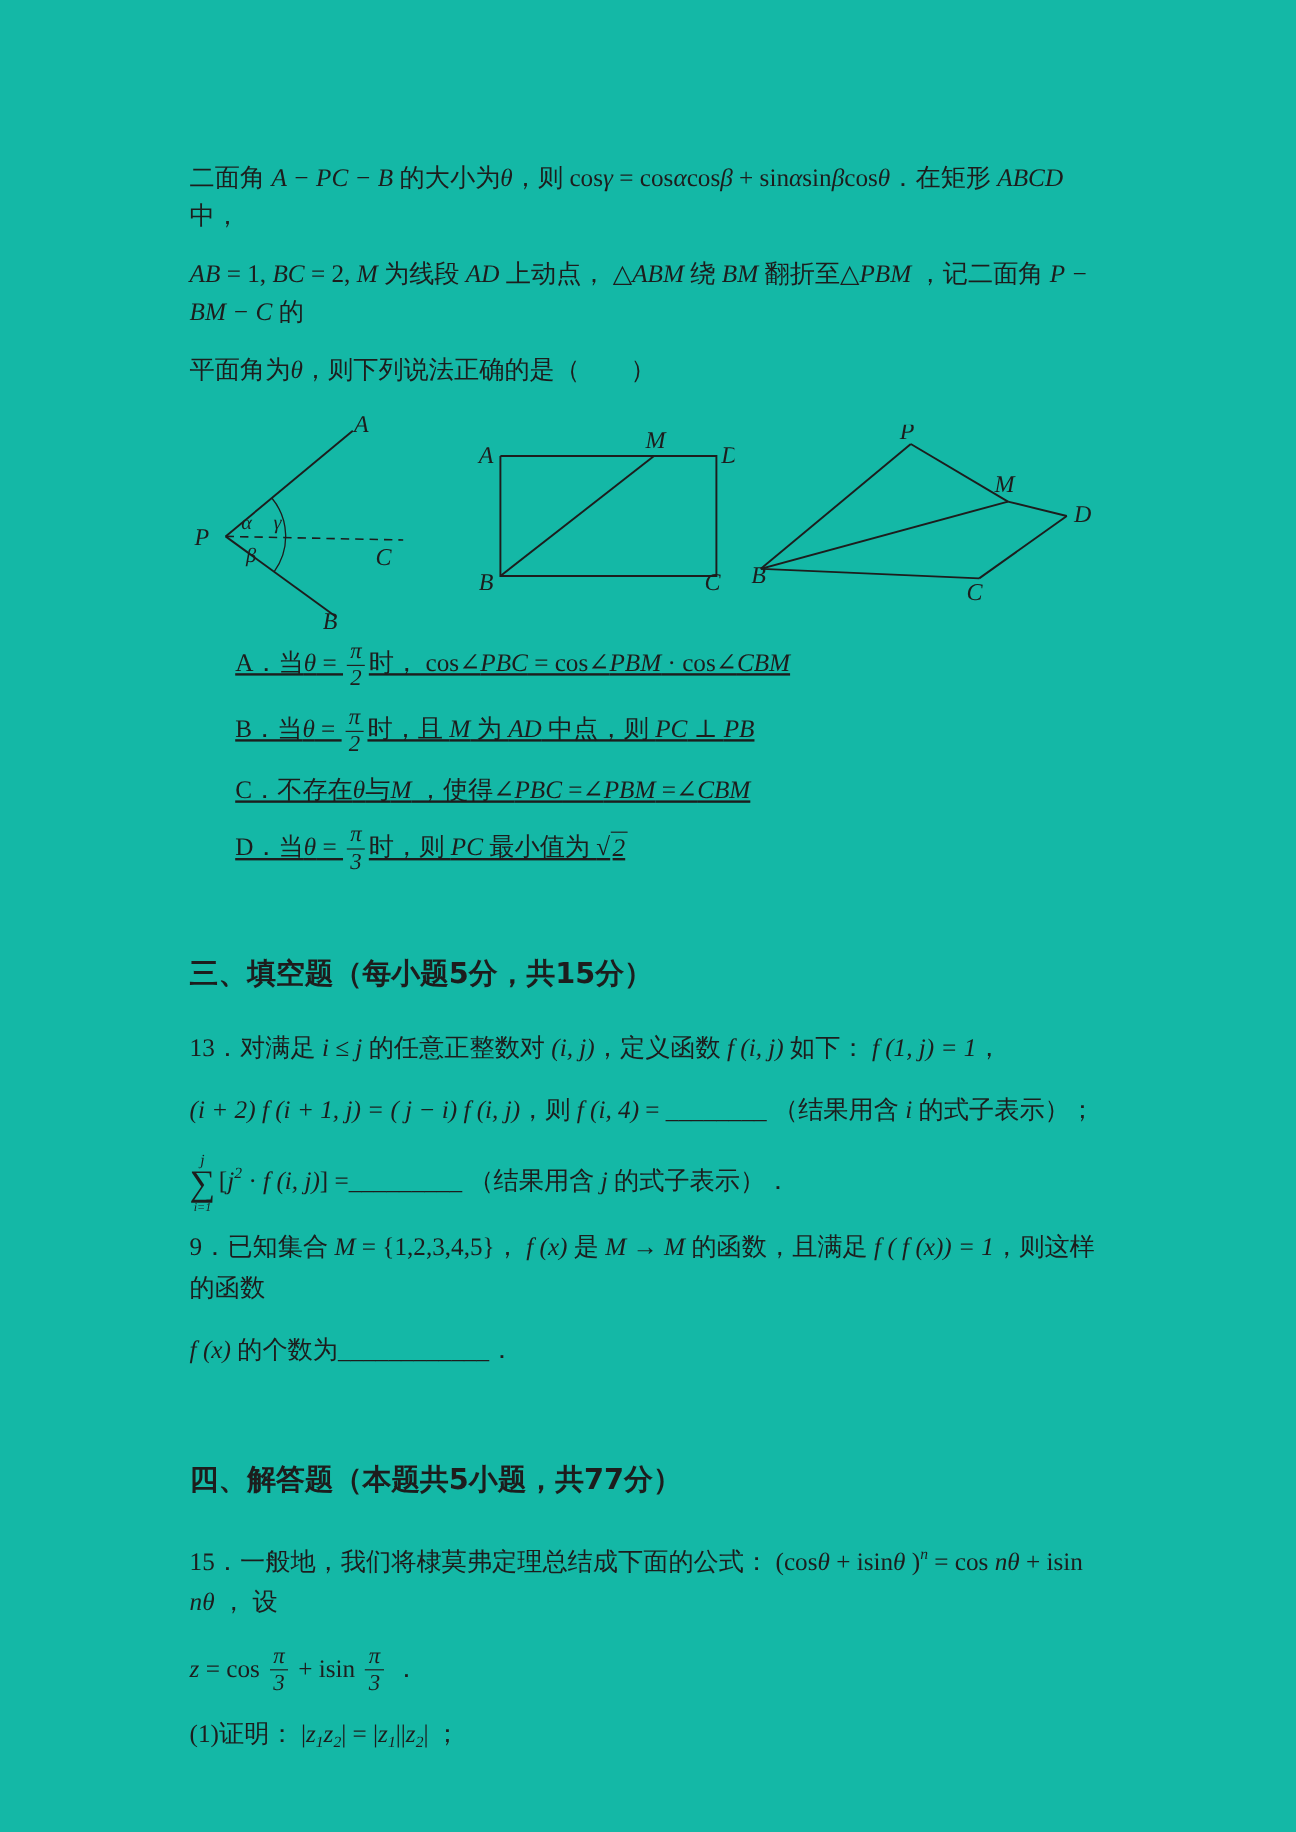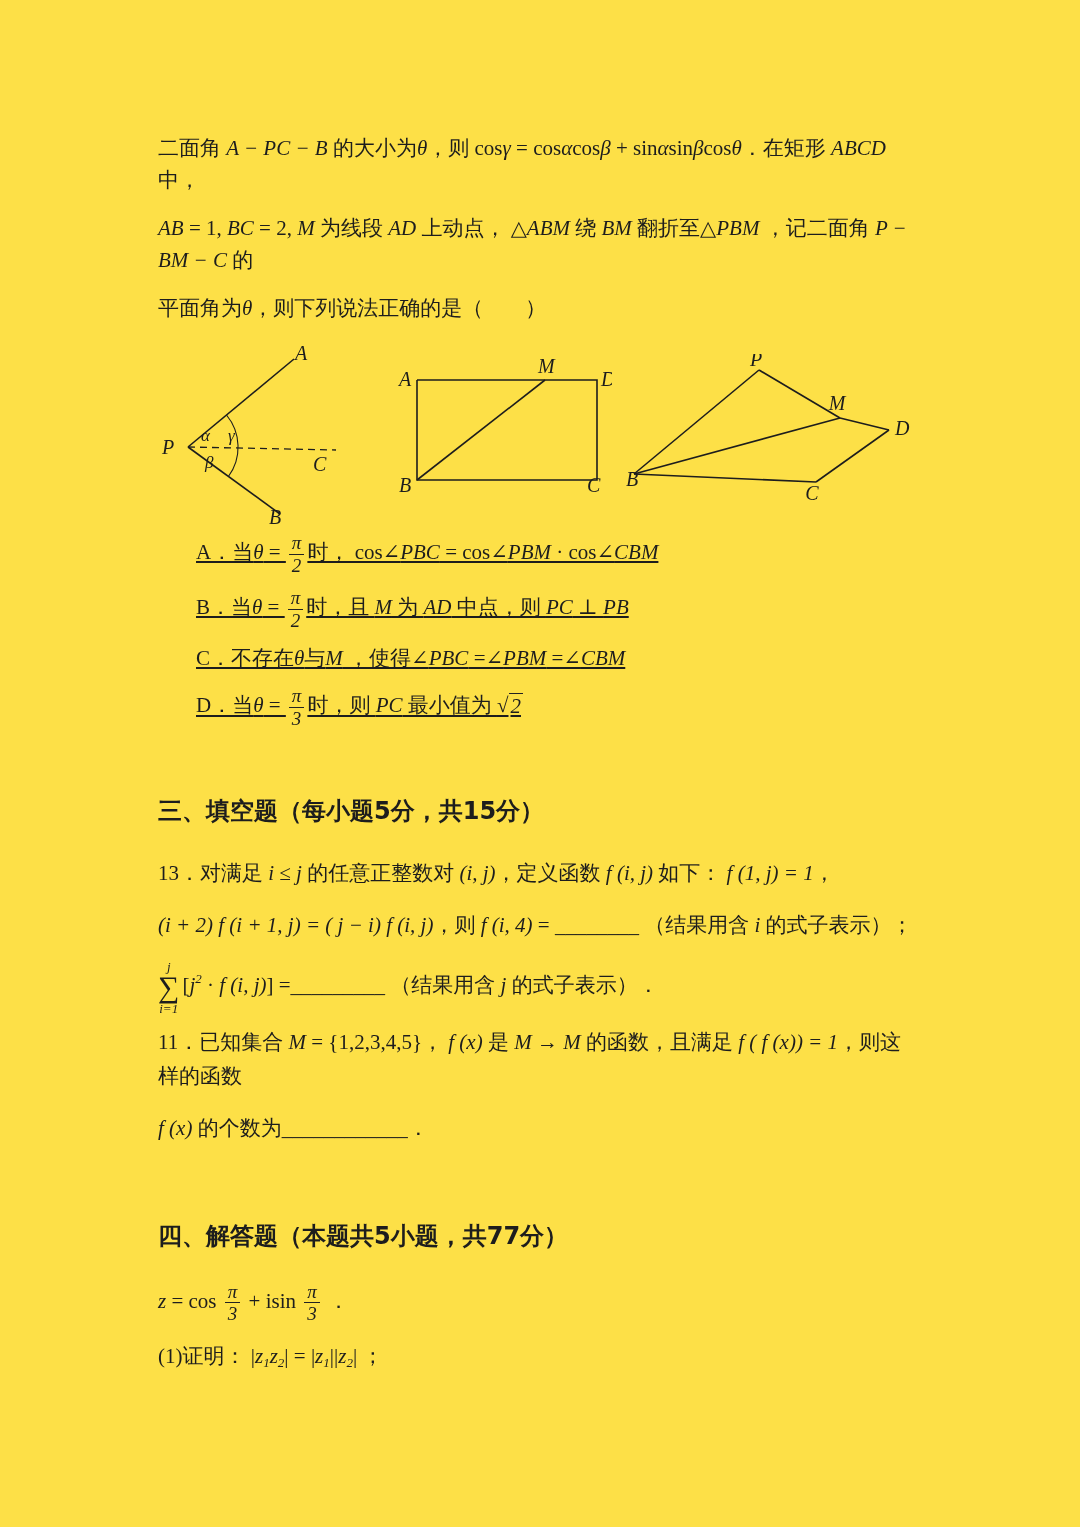"二面角 A − PC −" .sheet { background: #fde047 -> #14b8a6 }
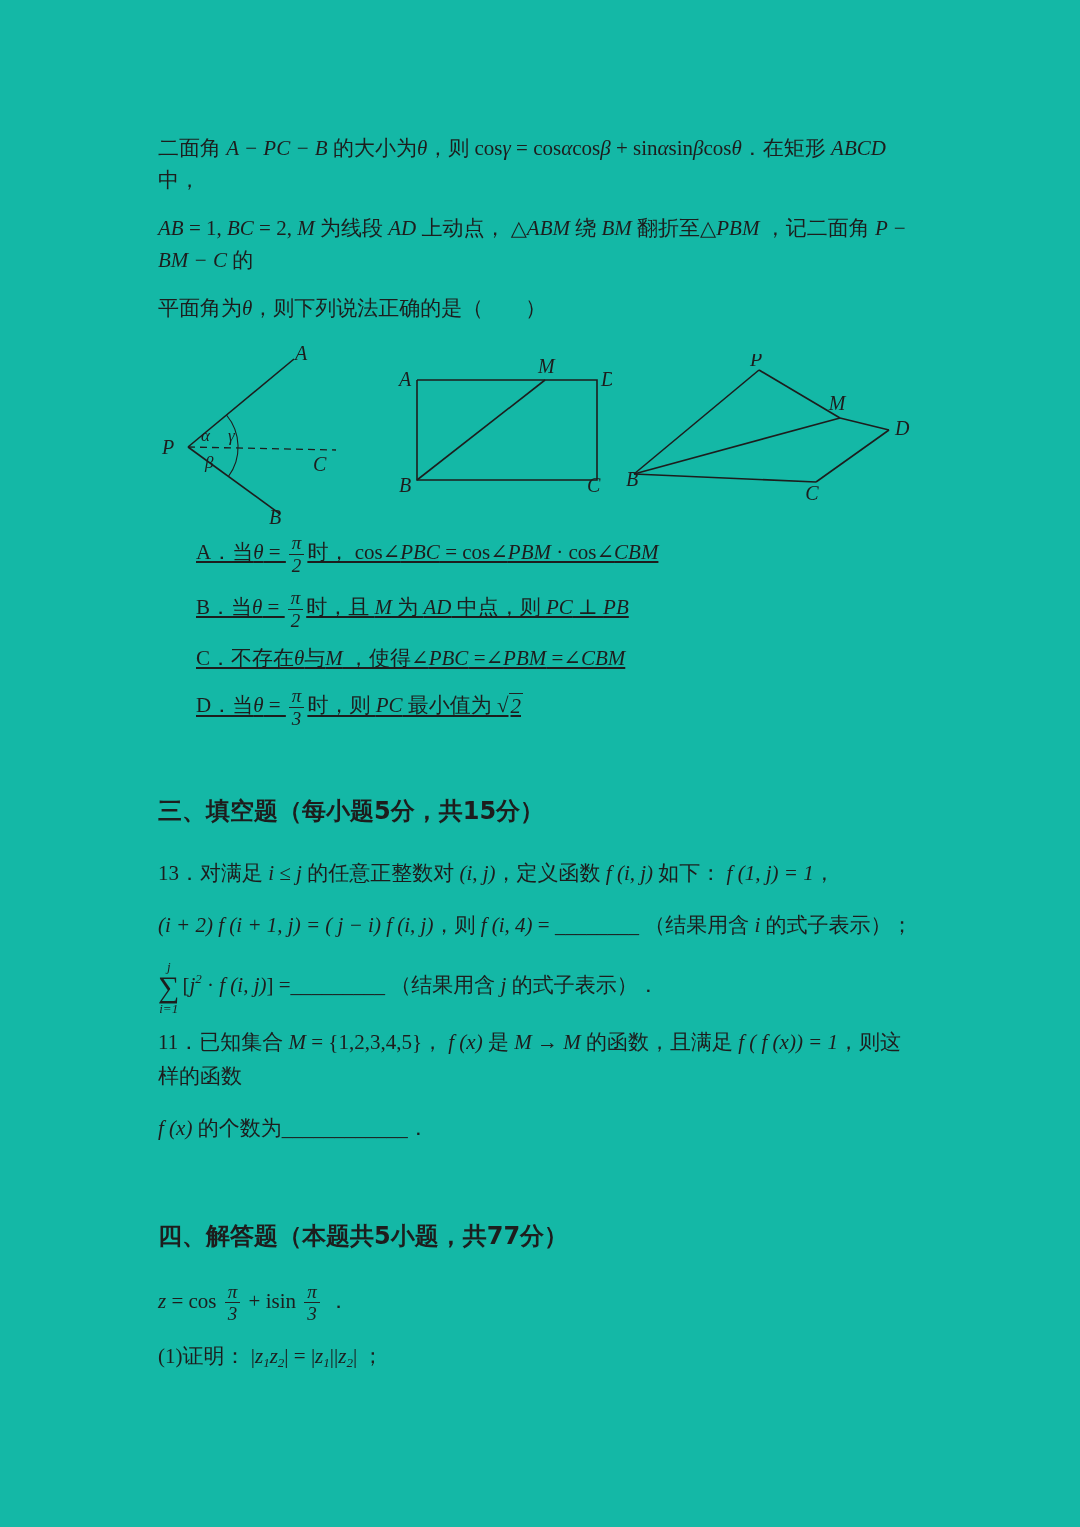"i=1" .sum-bot { font-size: 13px -> 10px }
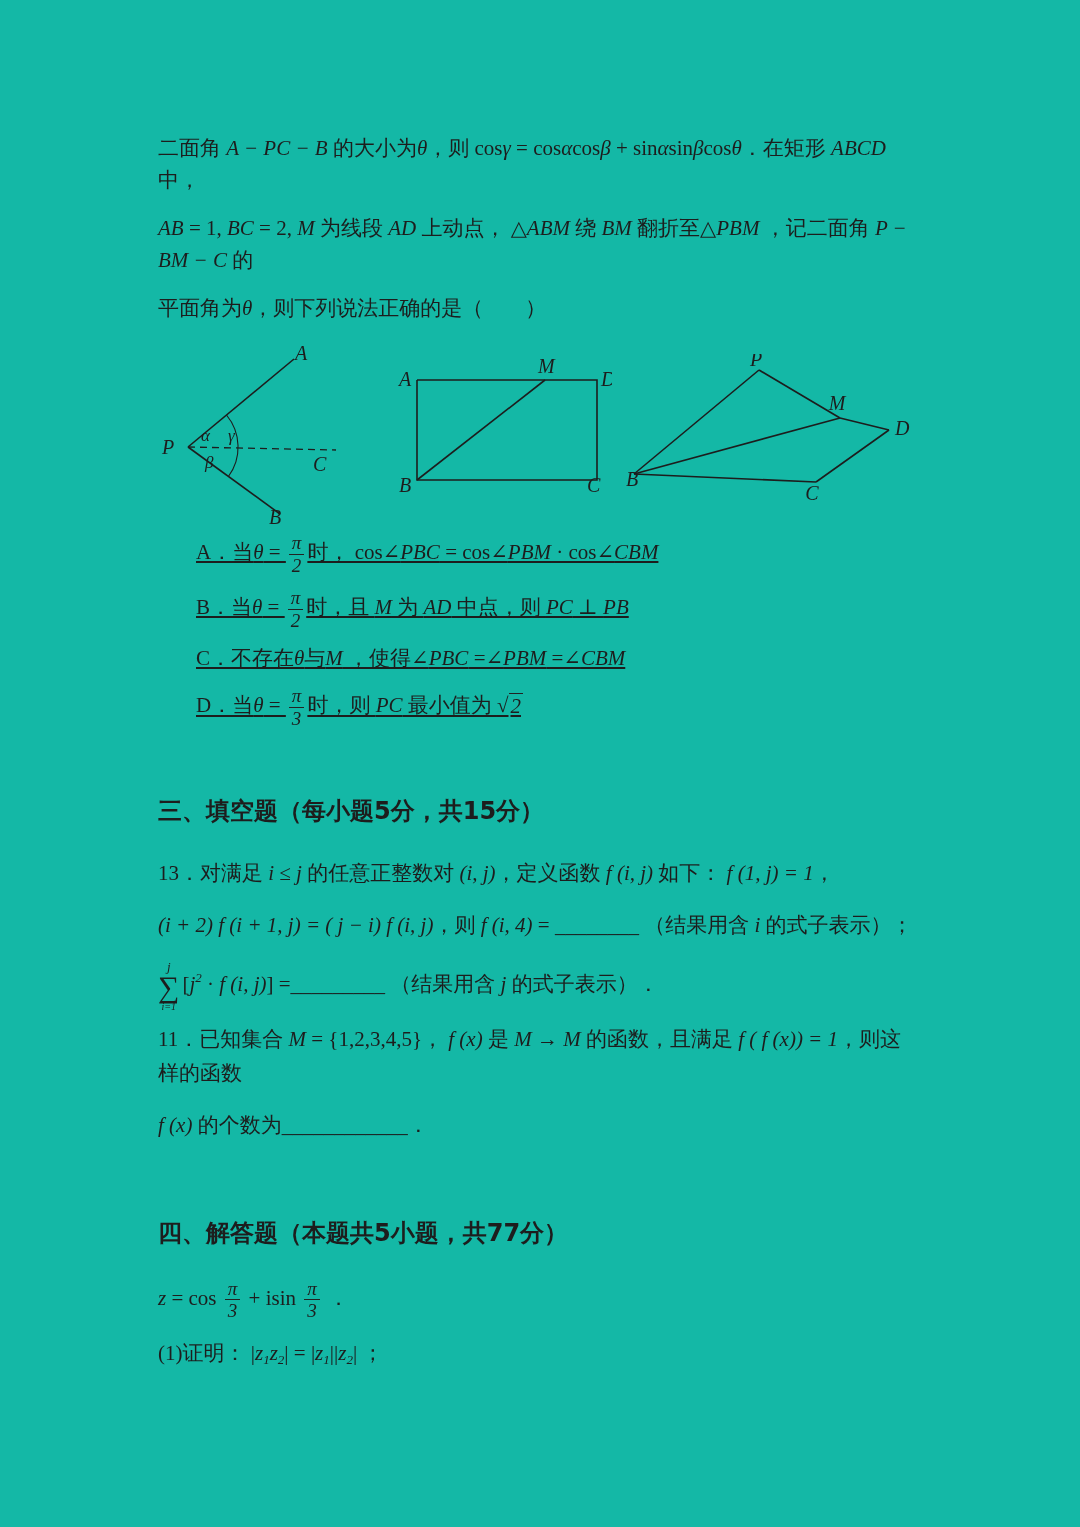"11．已知集合" span.run-t { text: 11 -> 9 }
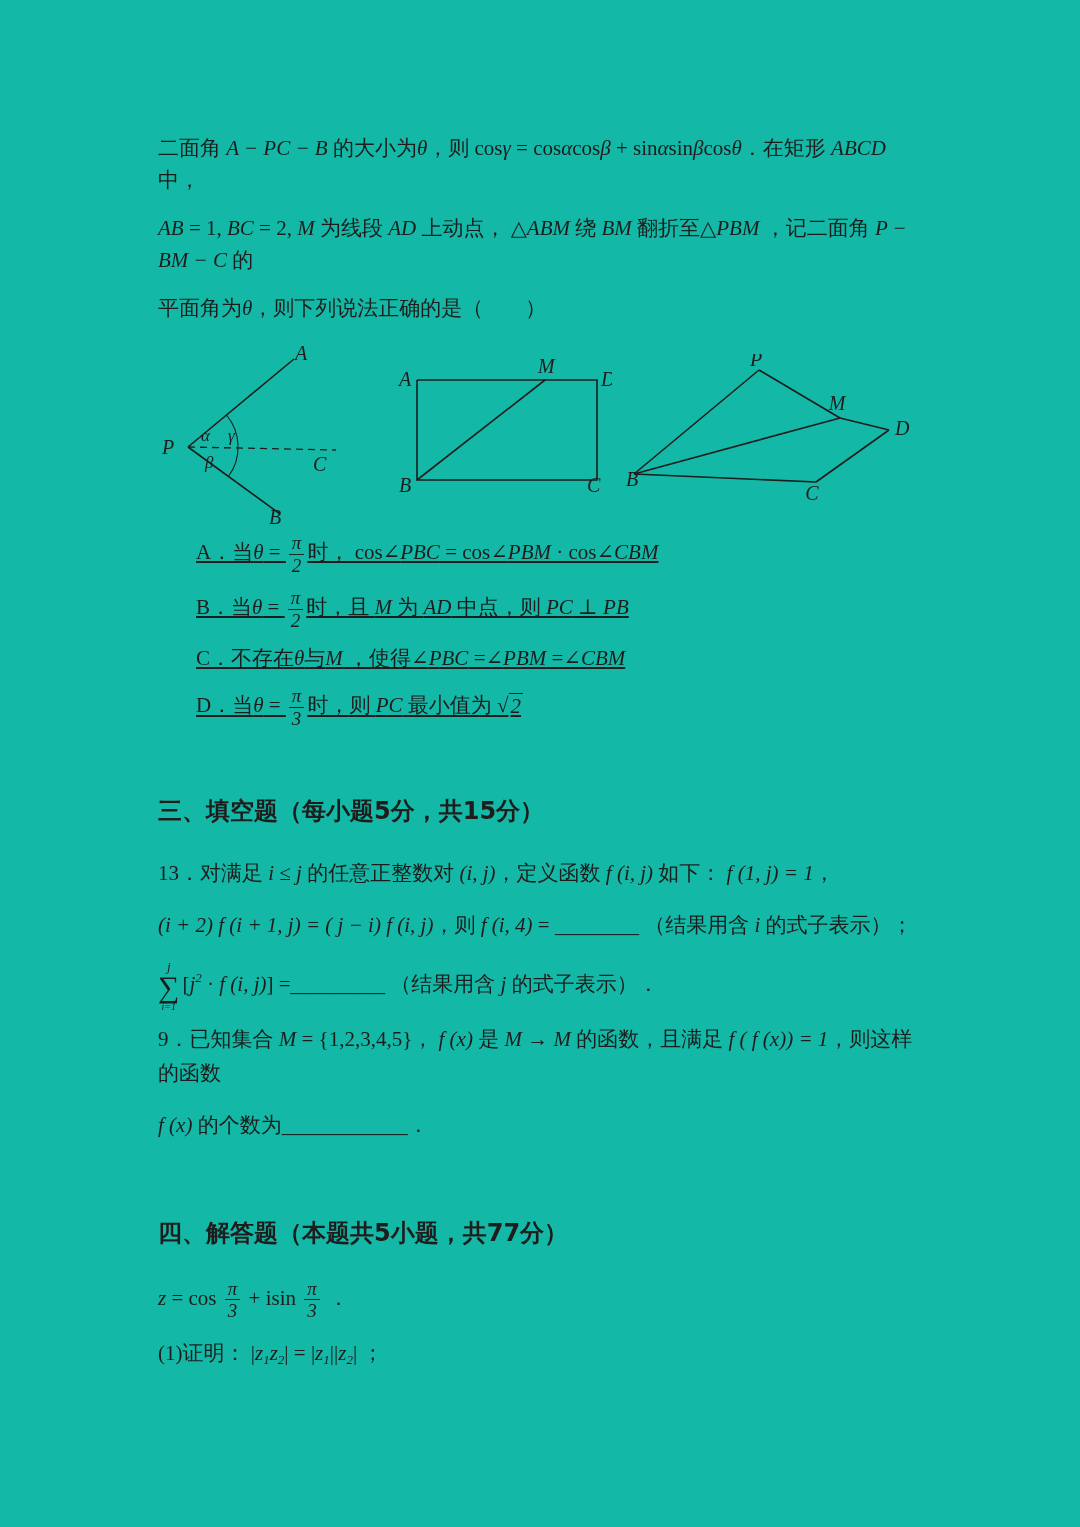"15．一般地，我们将棣莫弗定理总结成下面的公式： (cosθ + isinθ" p.q { html: none -> <p><span>15．一般地，我们将棣莫弗定理总结成下面的公式： (cos</span><span>θ</span><span> + isin</span><span>θ</span><span> )</span><span>n</span><span> = cos </span><span>nθ</span><span> + isin </span><span>nθ</span><span> ， 设</span></p> }
